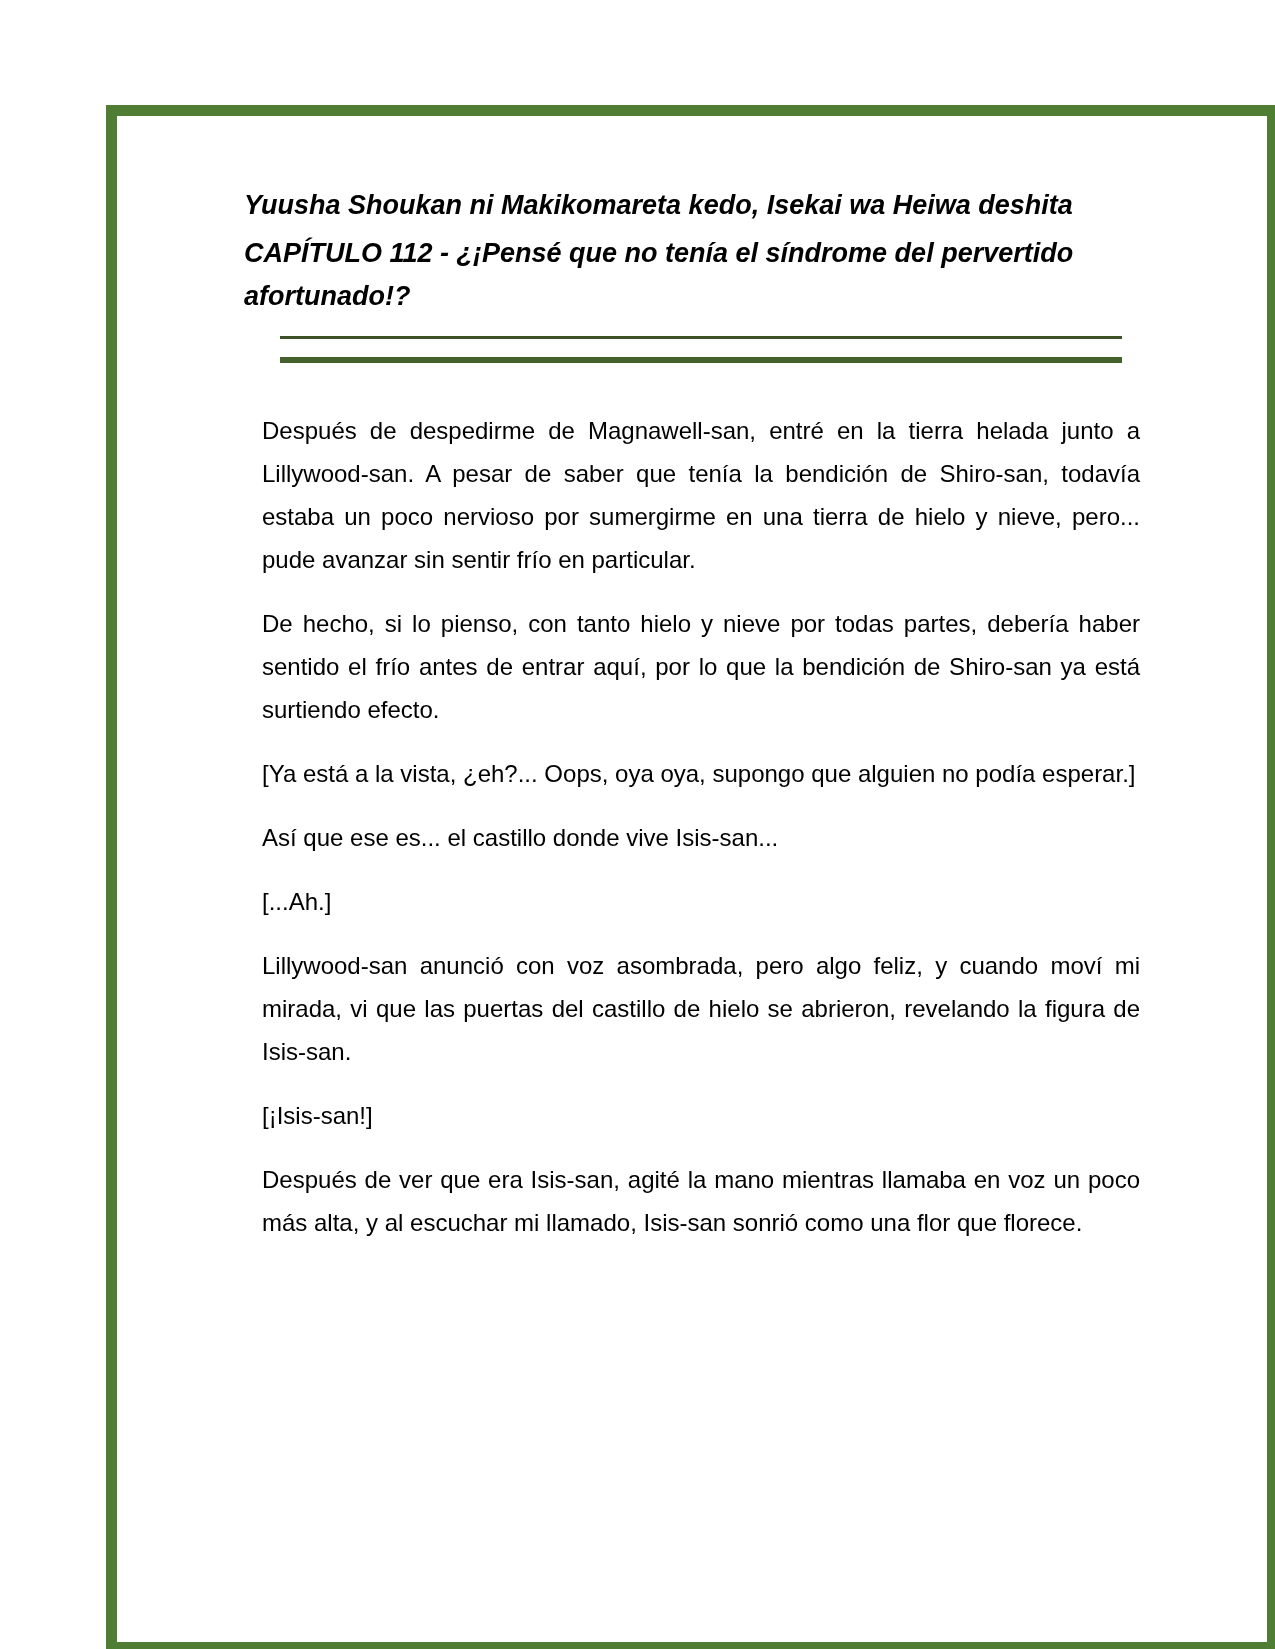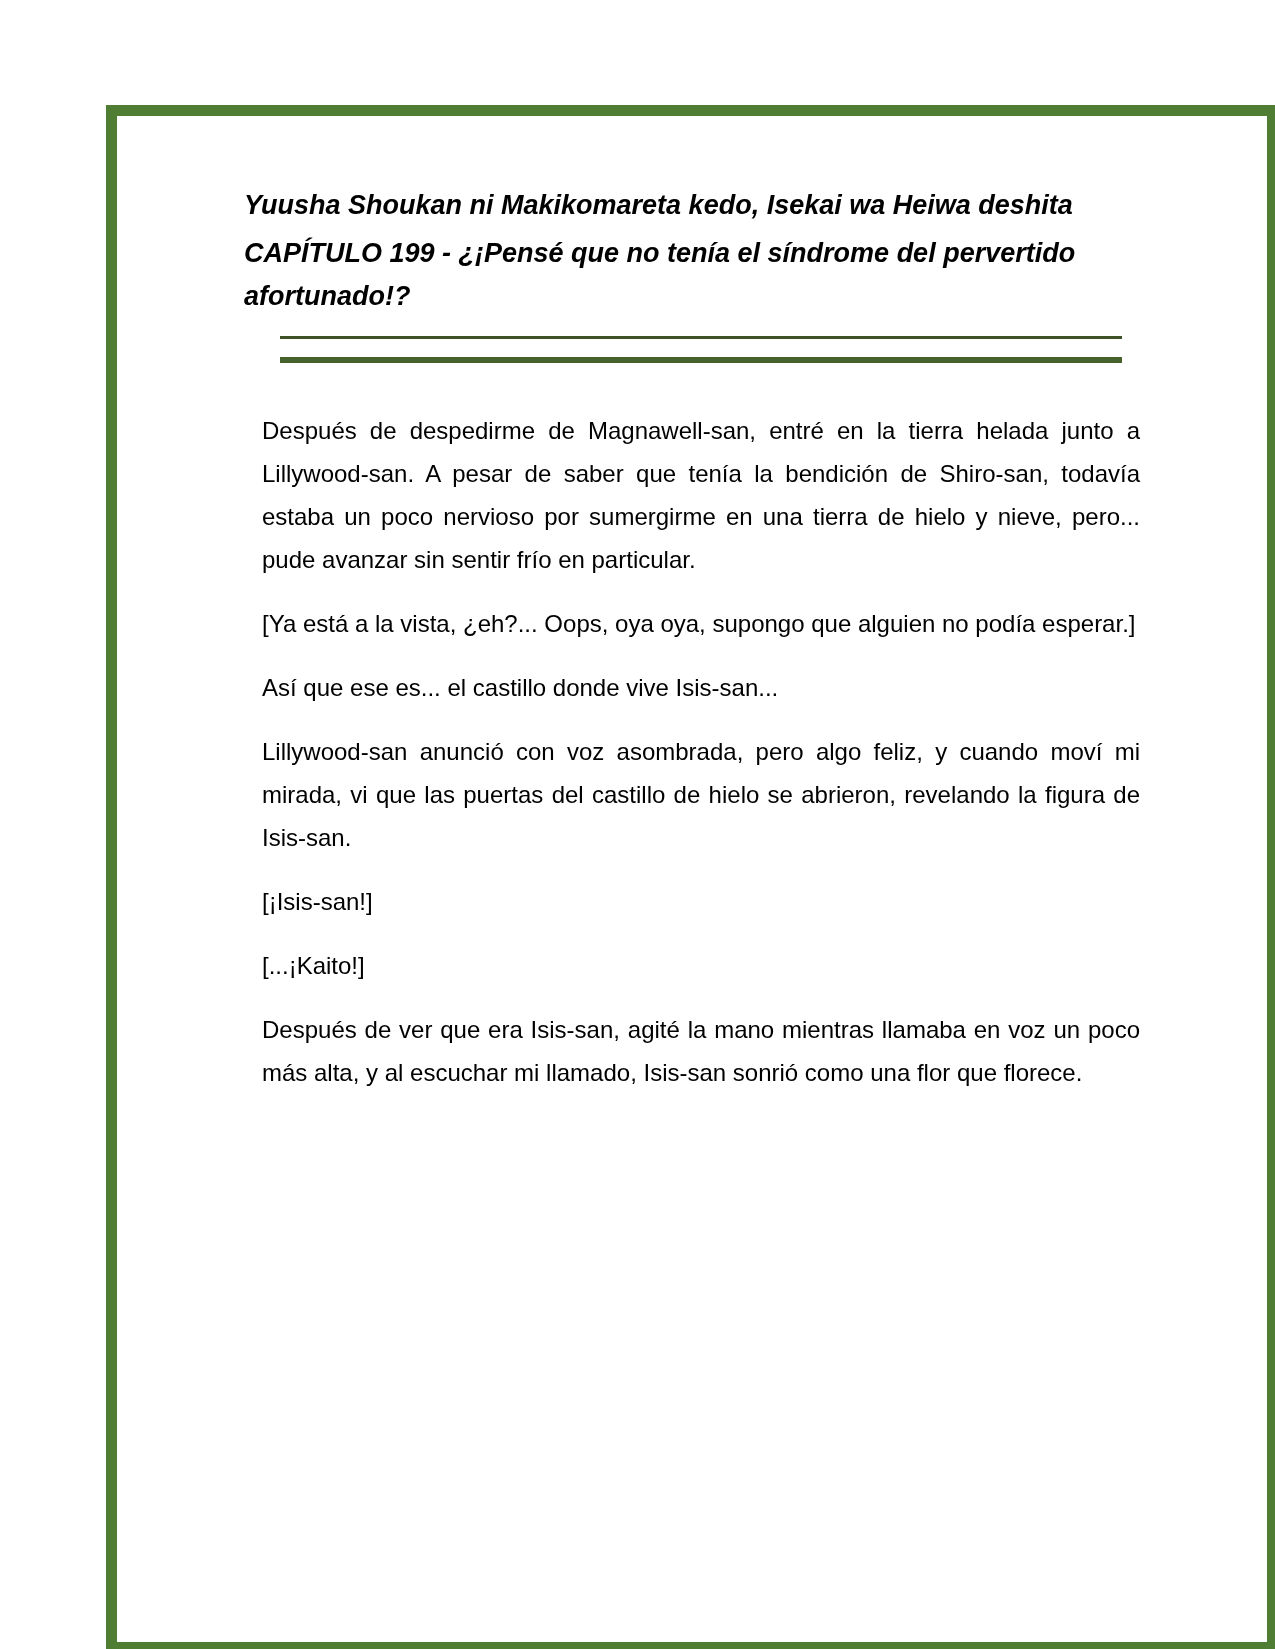"CAPÍTULO 199 - ¿¡Pensé que" h2.chapter-heading { text: 199 -> 112 }
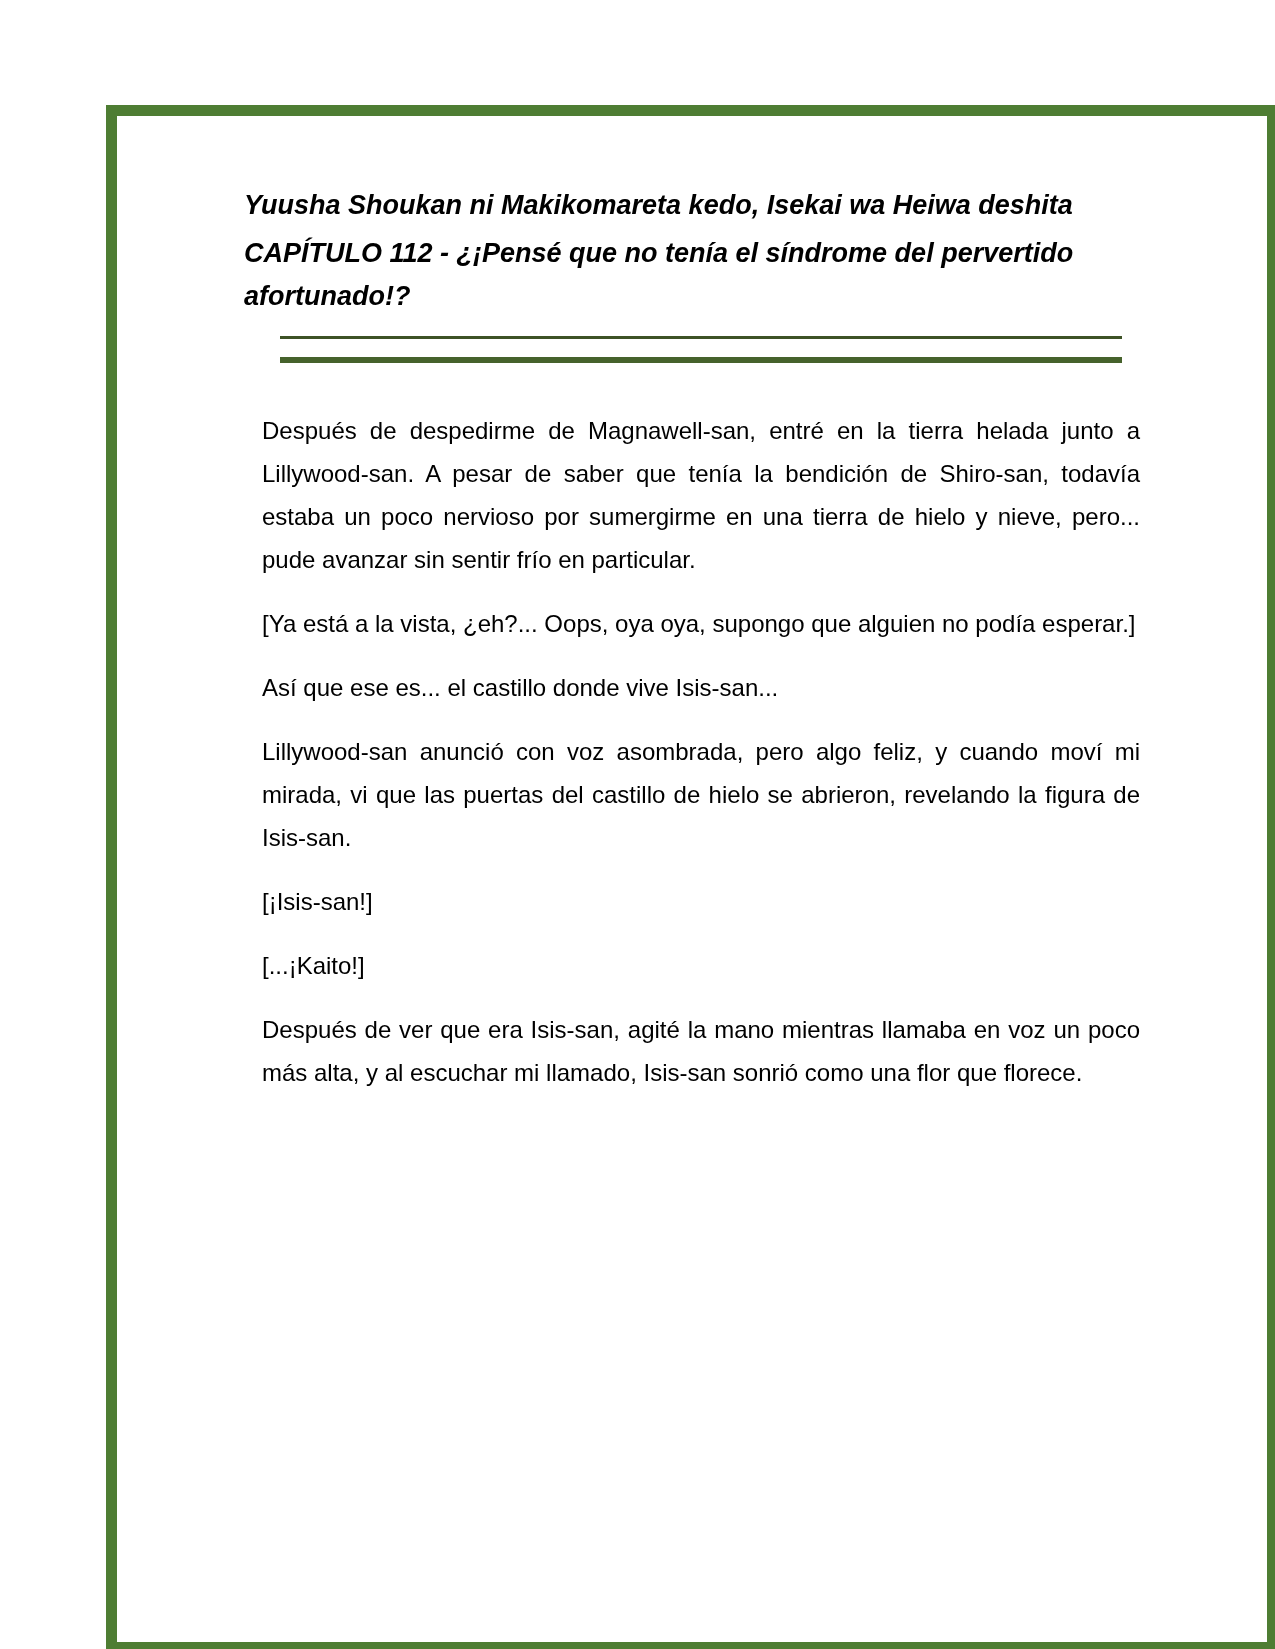"De hecho, si lo pienso," p { html: none -> <p>De hecho, si lo pienso, con tanto hielo y nieve por todas partes, debería haber sentido el frío antes de entrar aquí, por lo que la bendición de Shiro-san ya está surtiendo efecto.</p> }
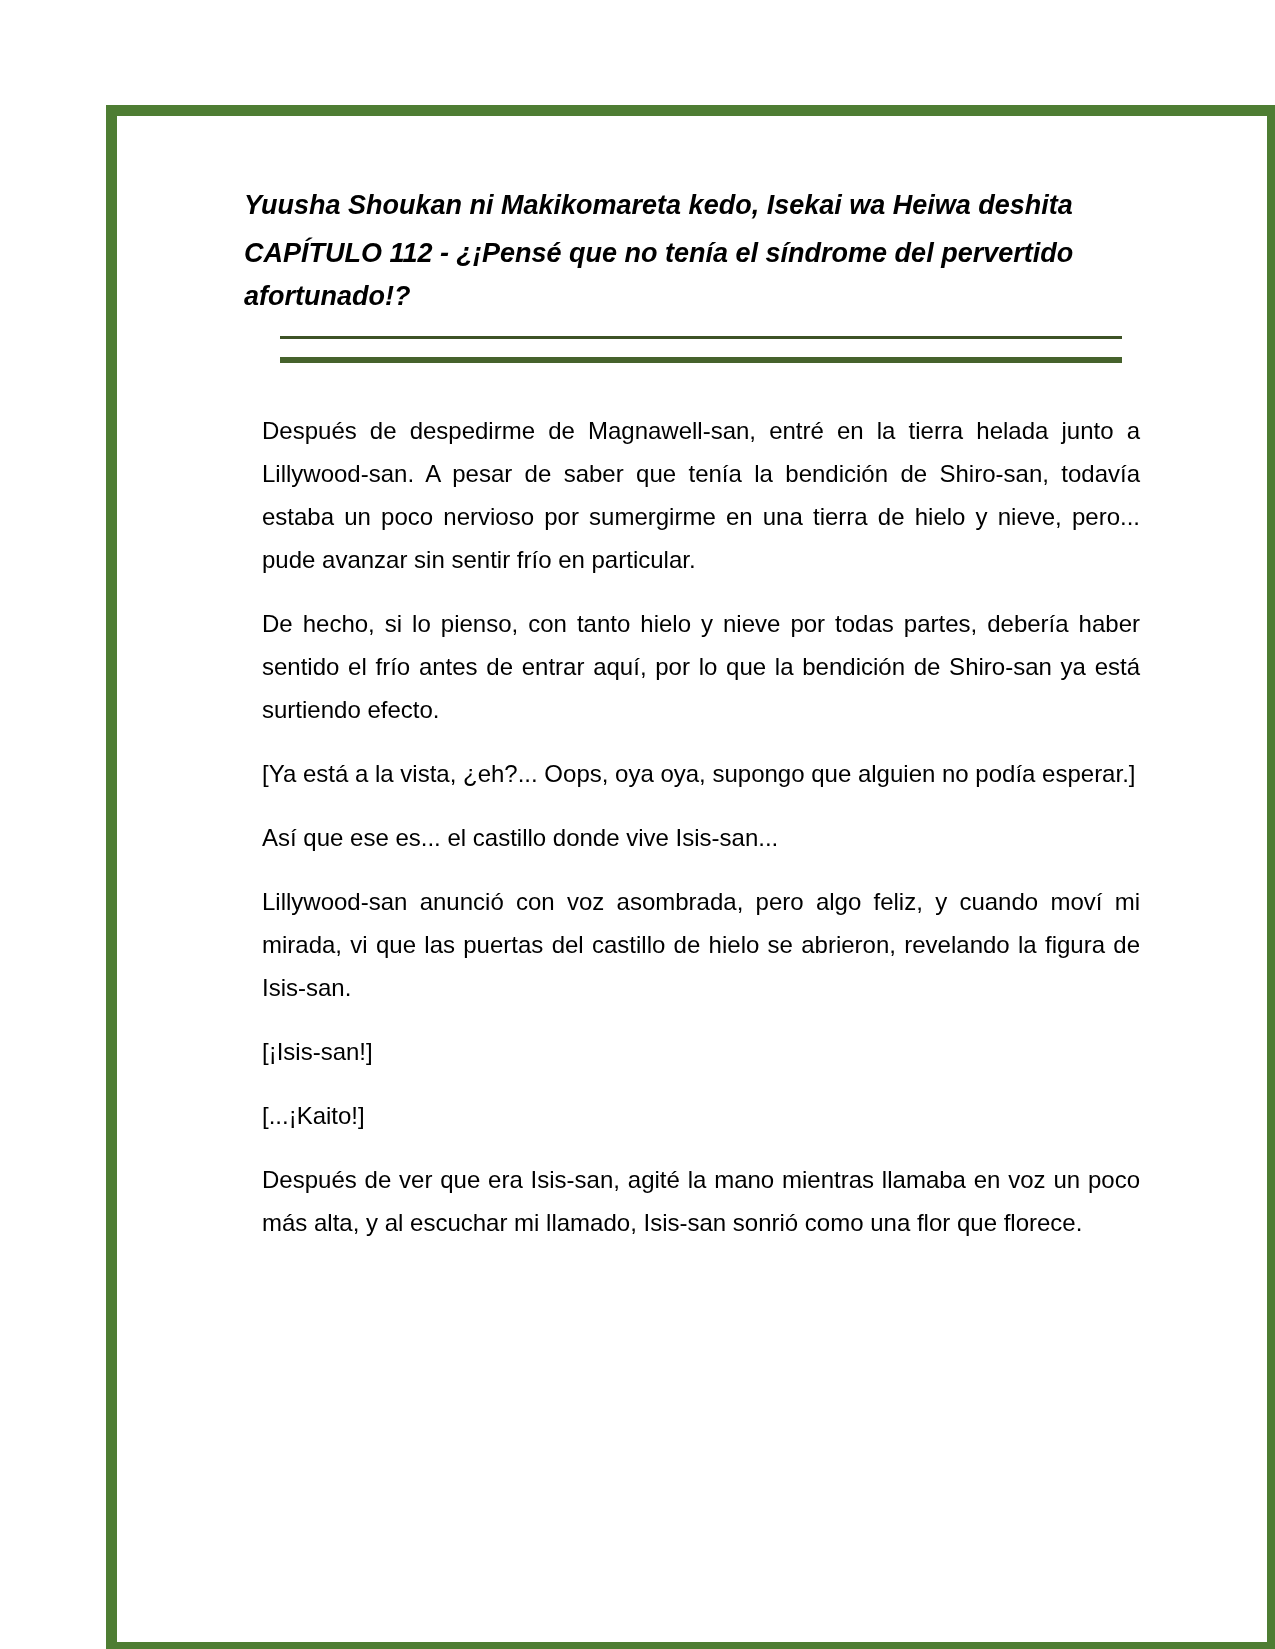"[...Ah.]" p { html: none -> <p>[...Ah.]</p> }
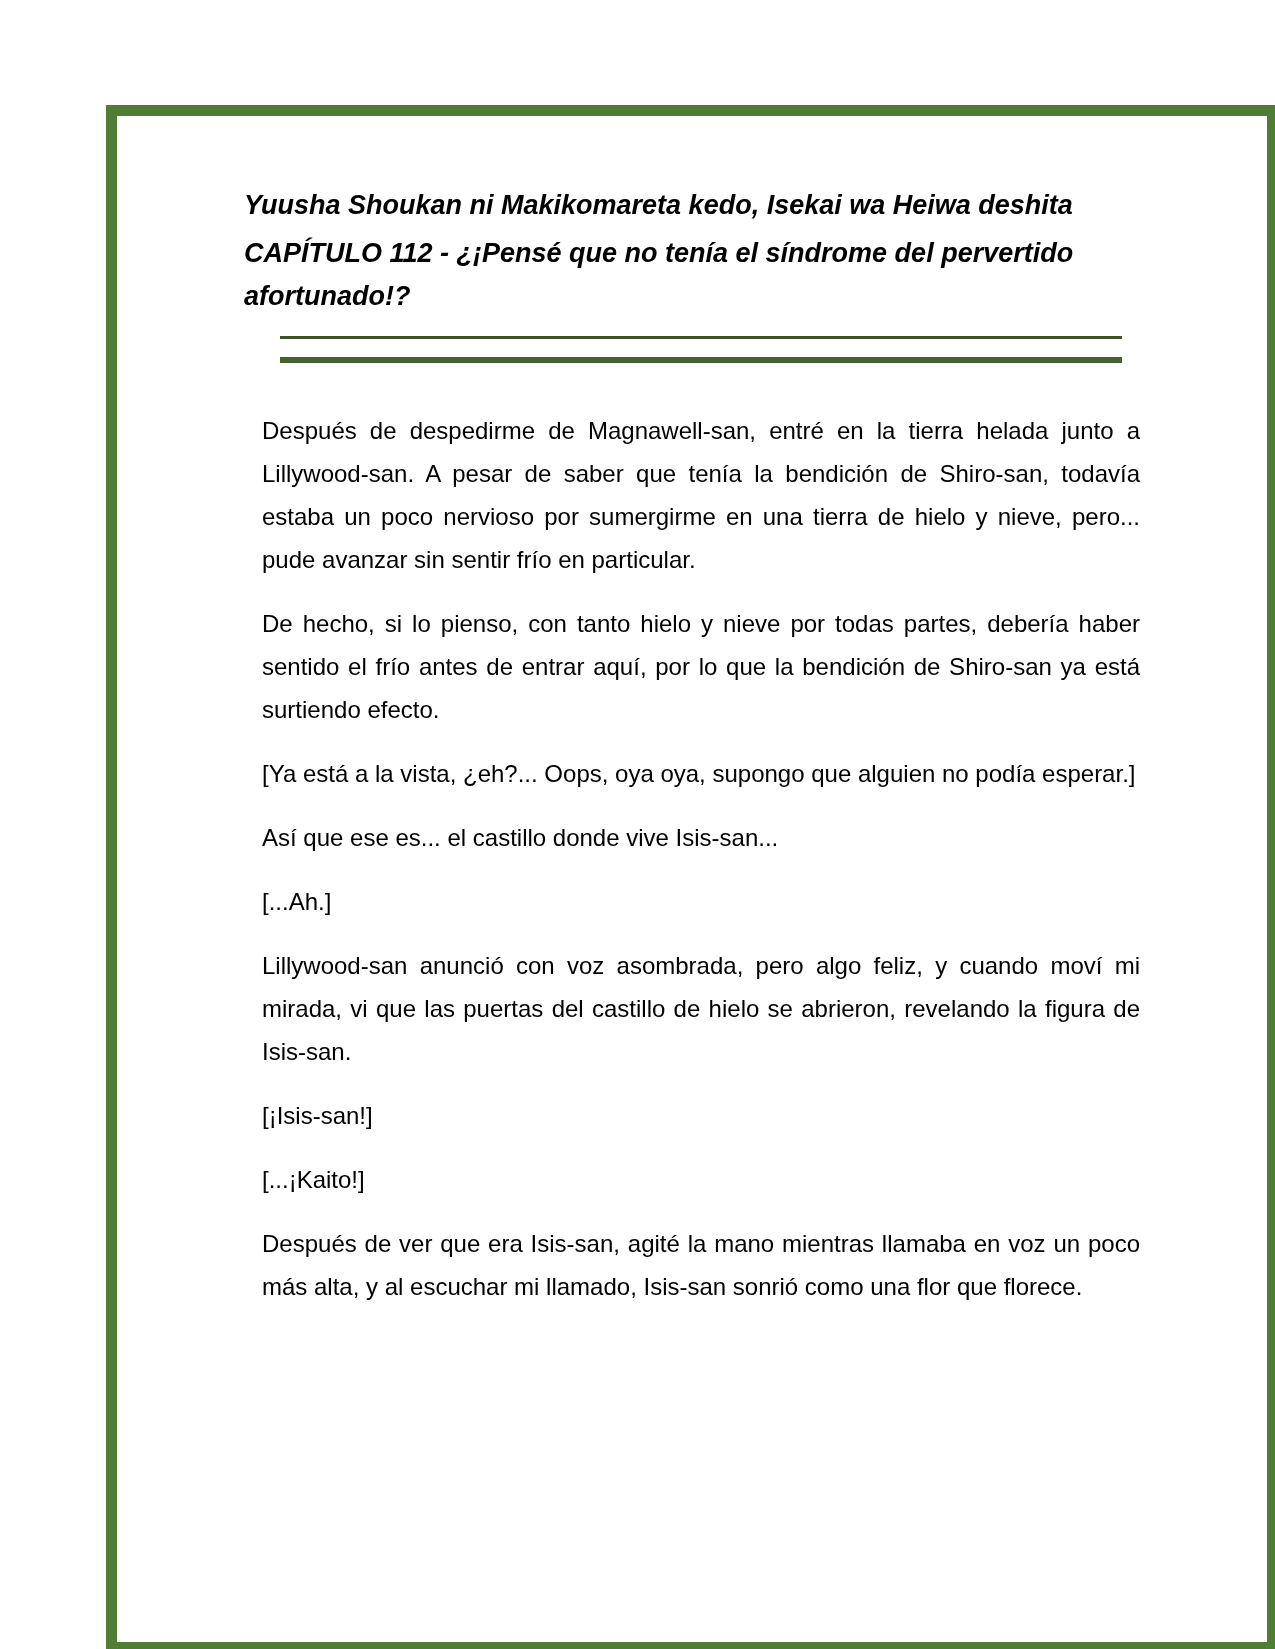"[...¡Kaito!]" p { html: <p>[...¡Kaito!]</p> -> none }
